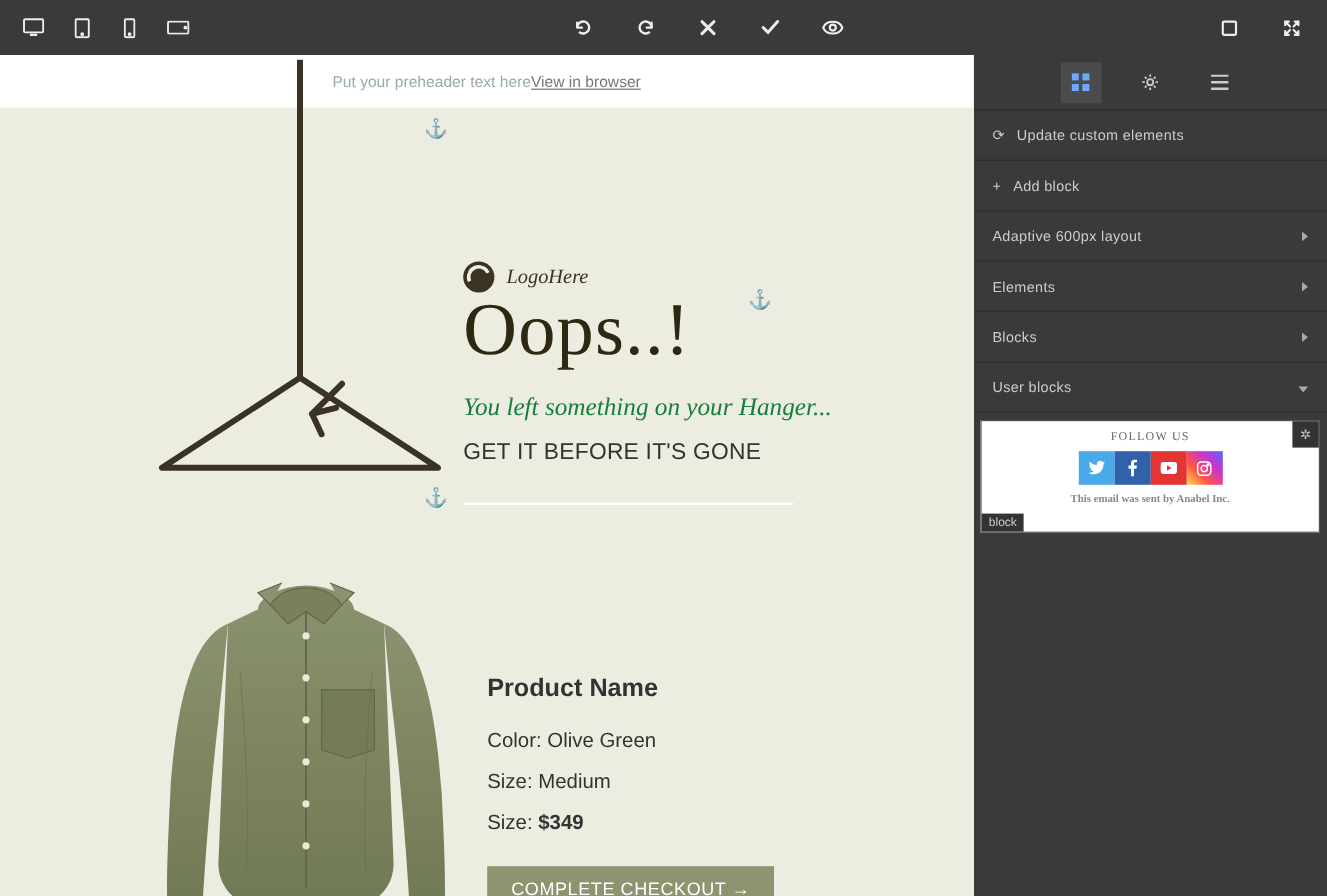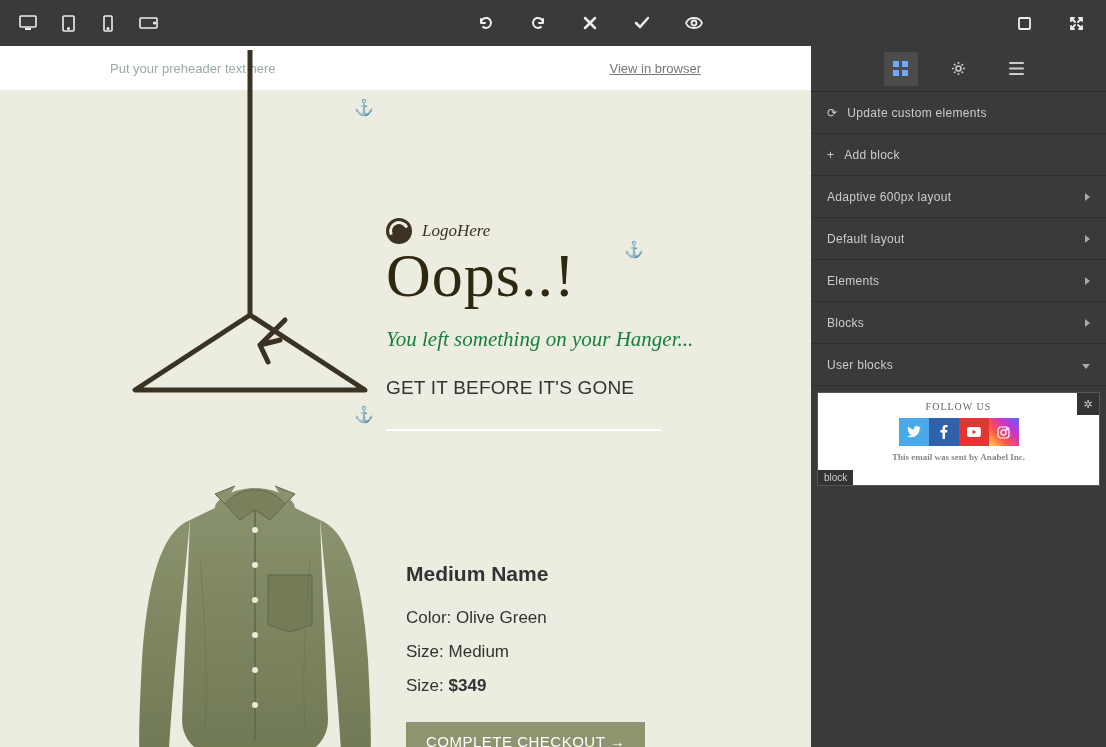"Put your preheader text here" .preheader { justify-content: space-between -> center }
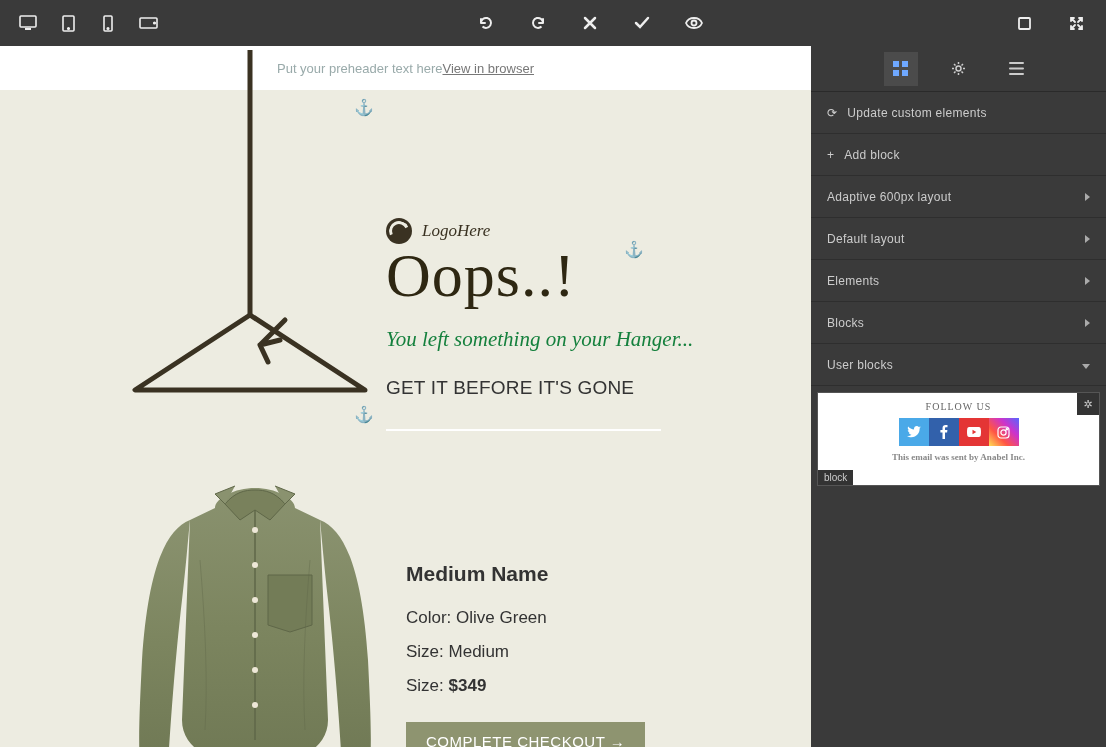"Default layout" div.sp-row { html: <div> <span>Default layout</span> <span></span> </div> -> none }
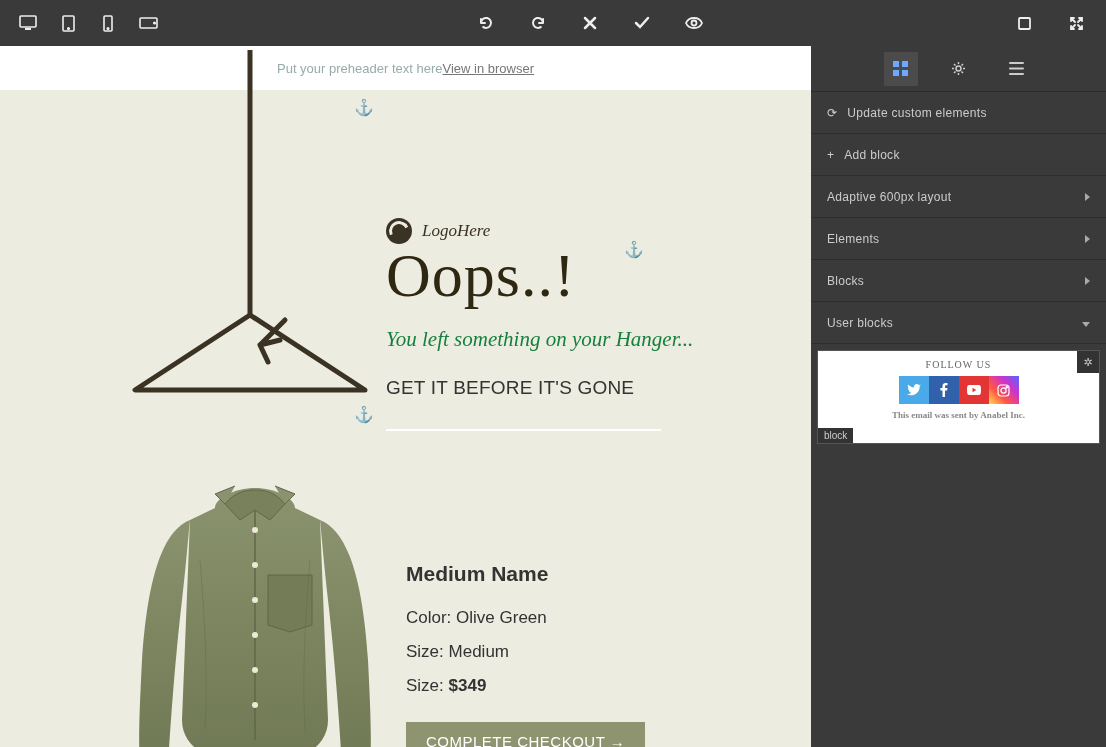"GET IT BEFORE IT'S GONE" .urgent { margin-top: 24px -> 14px }
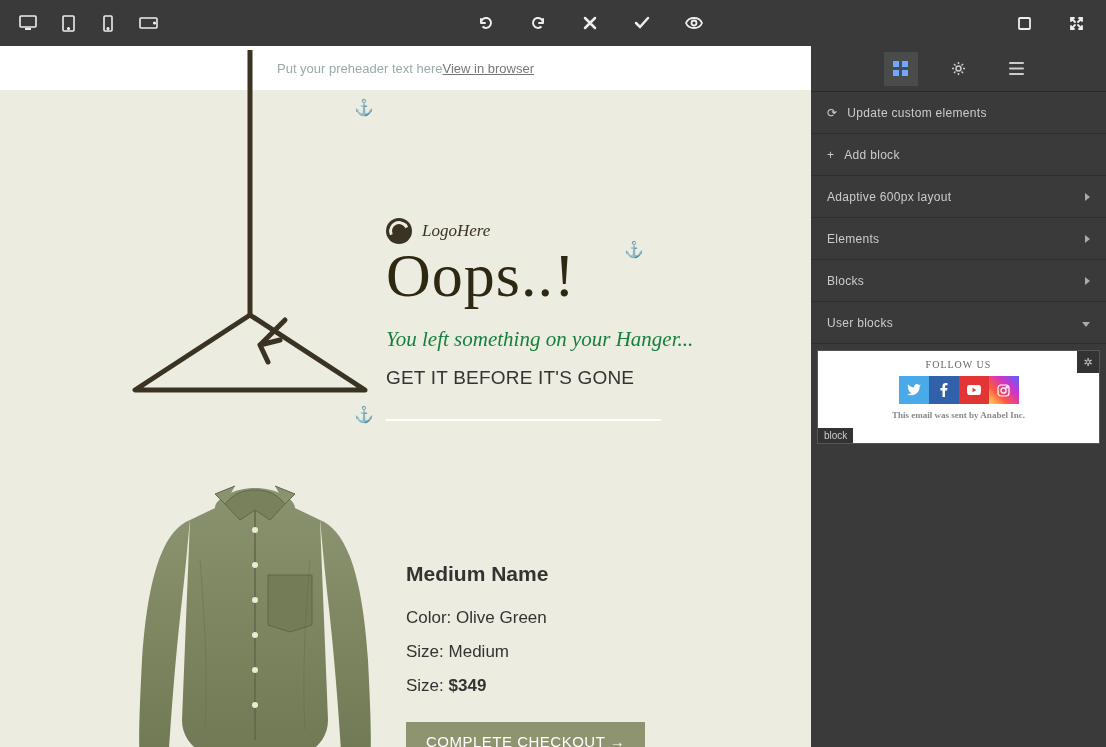"Medium Name" div.prod-name { text: Medium -> Product }
